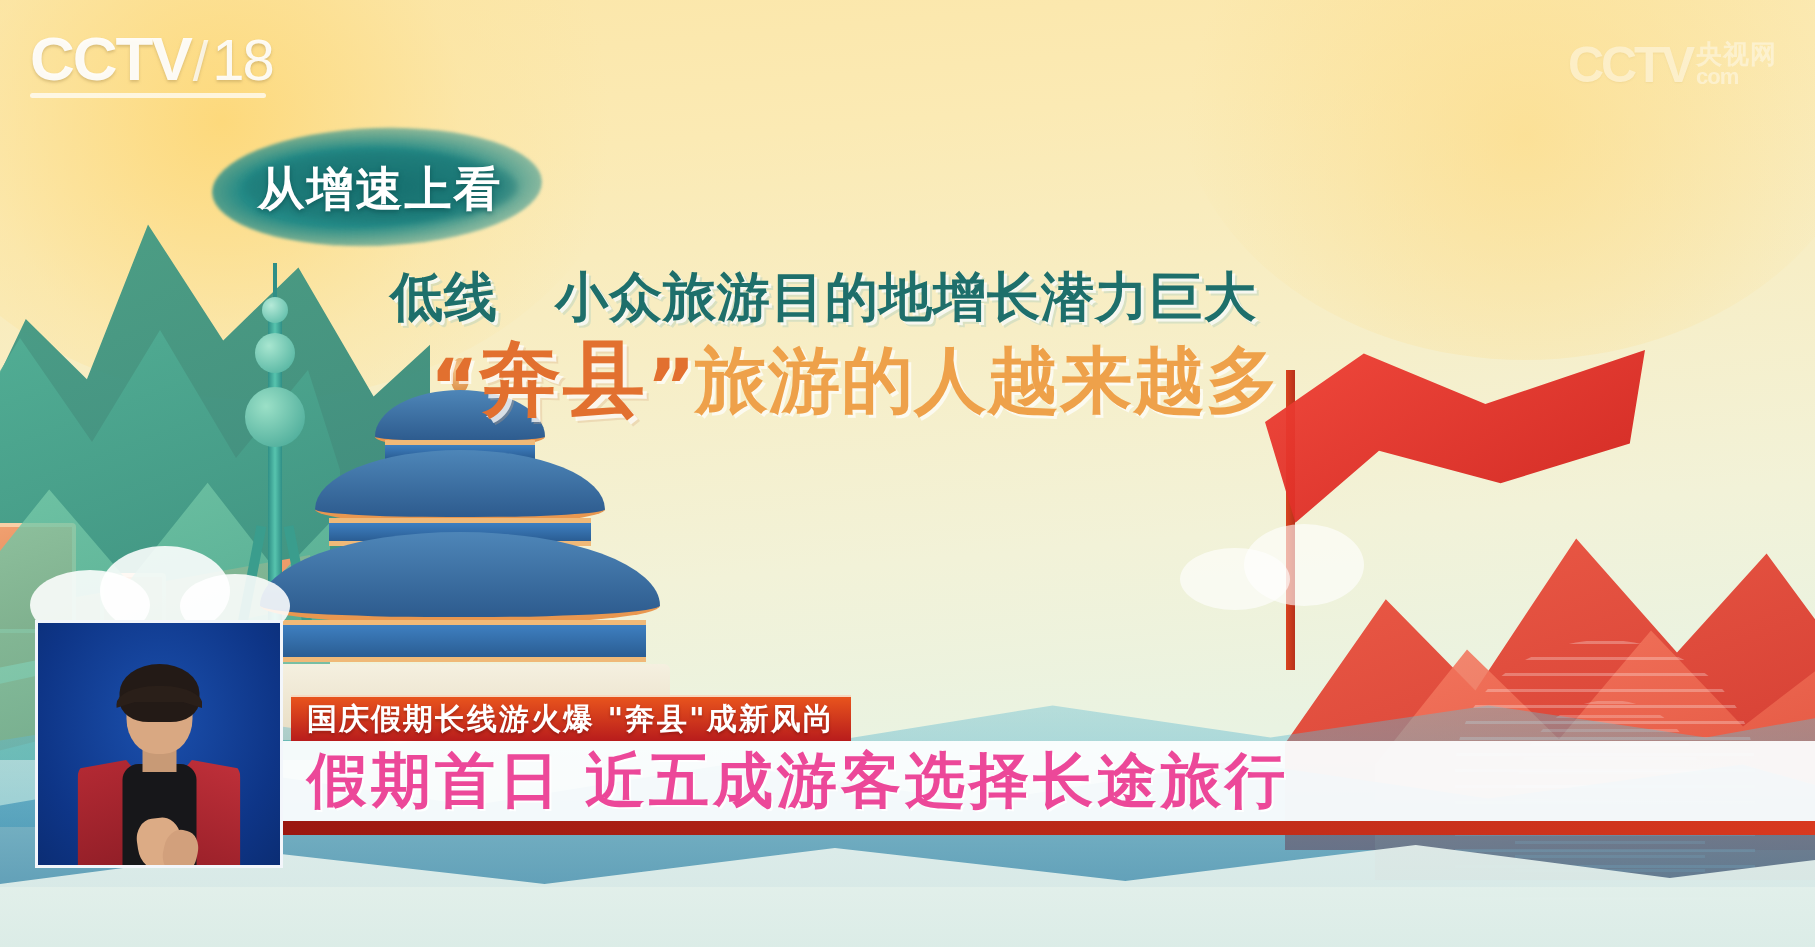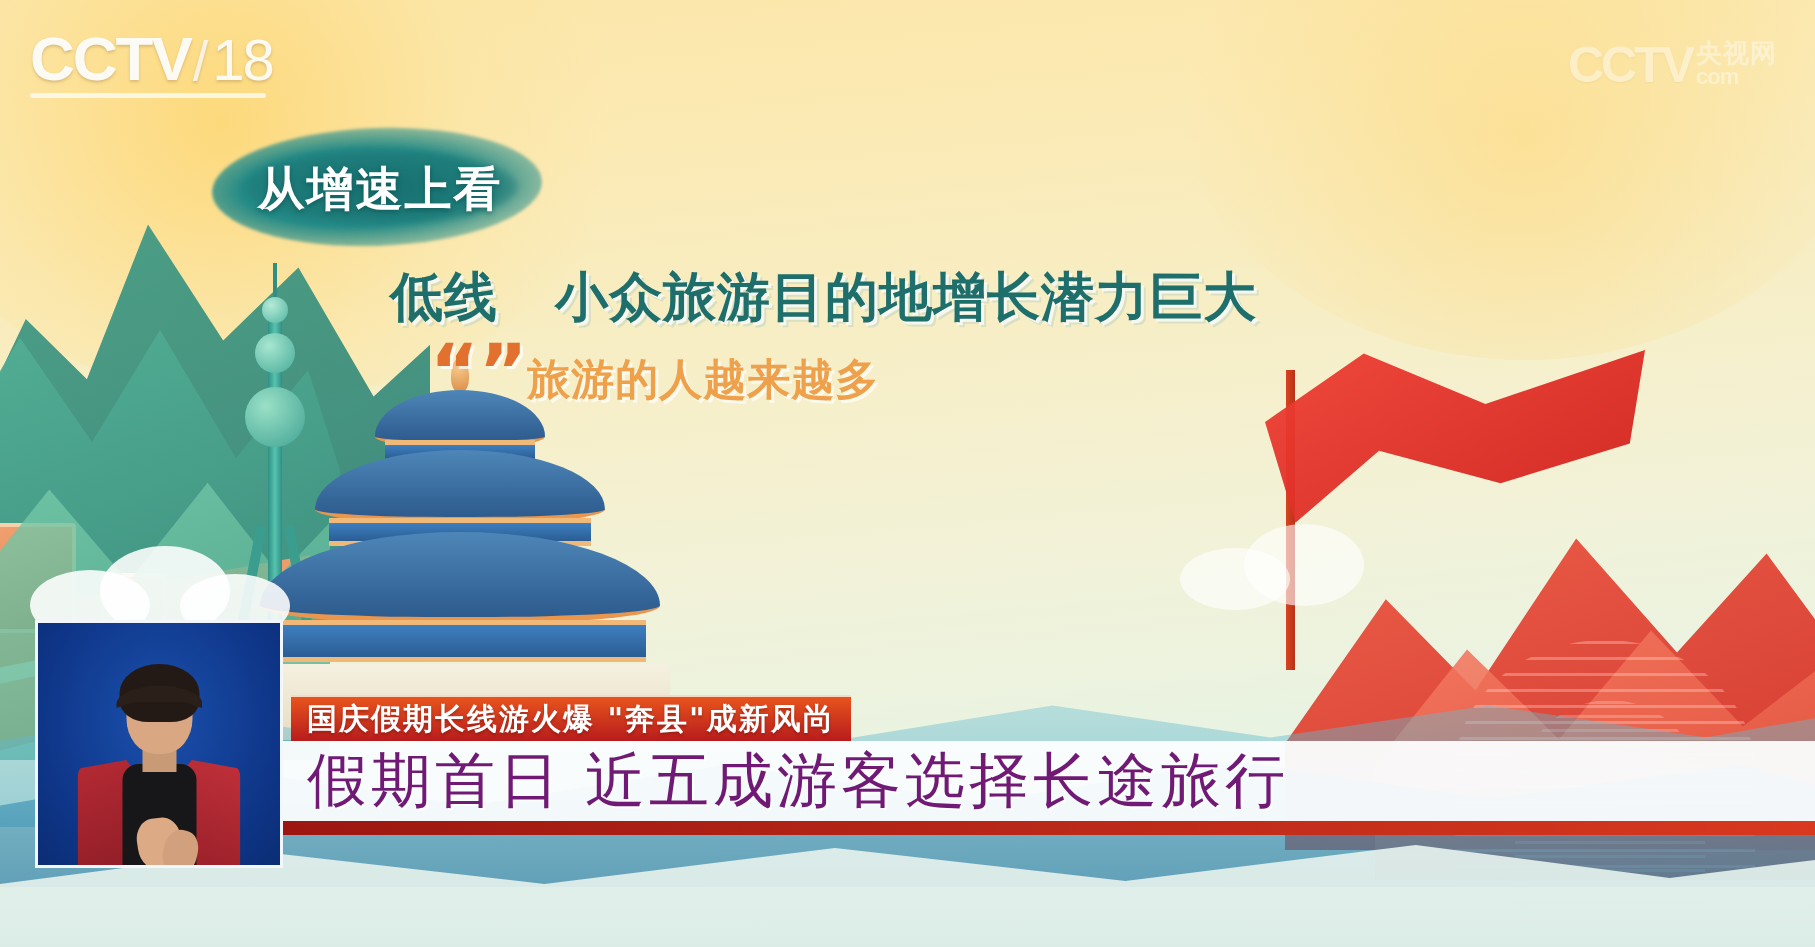"央视网" .wm-cn { font-family: Liberation Serif, serif -> Liberation Sans, sans-serif }
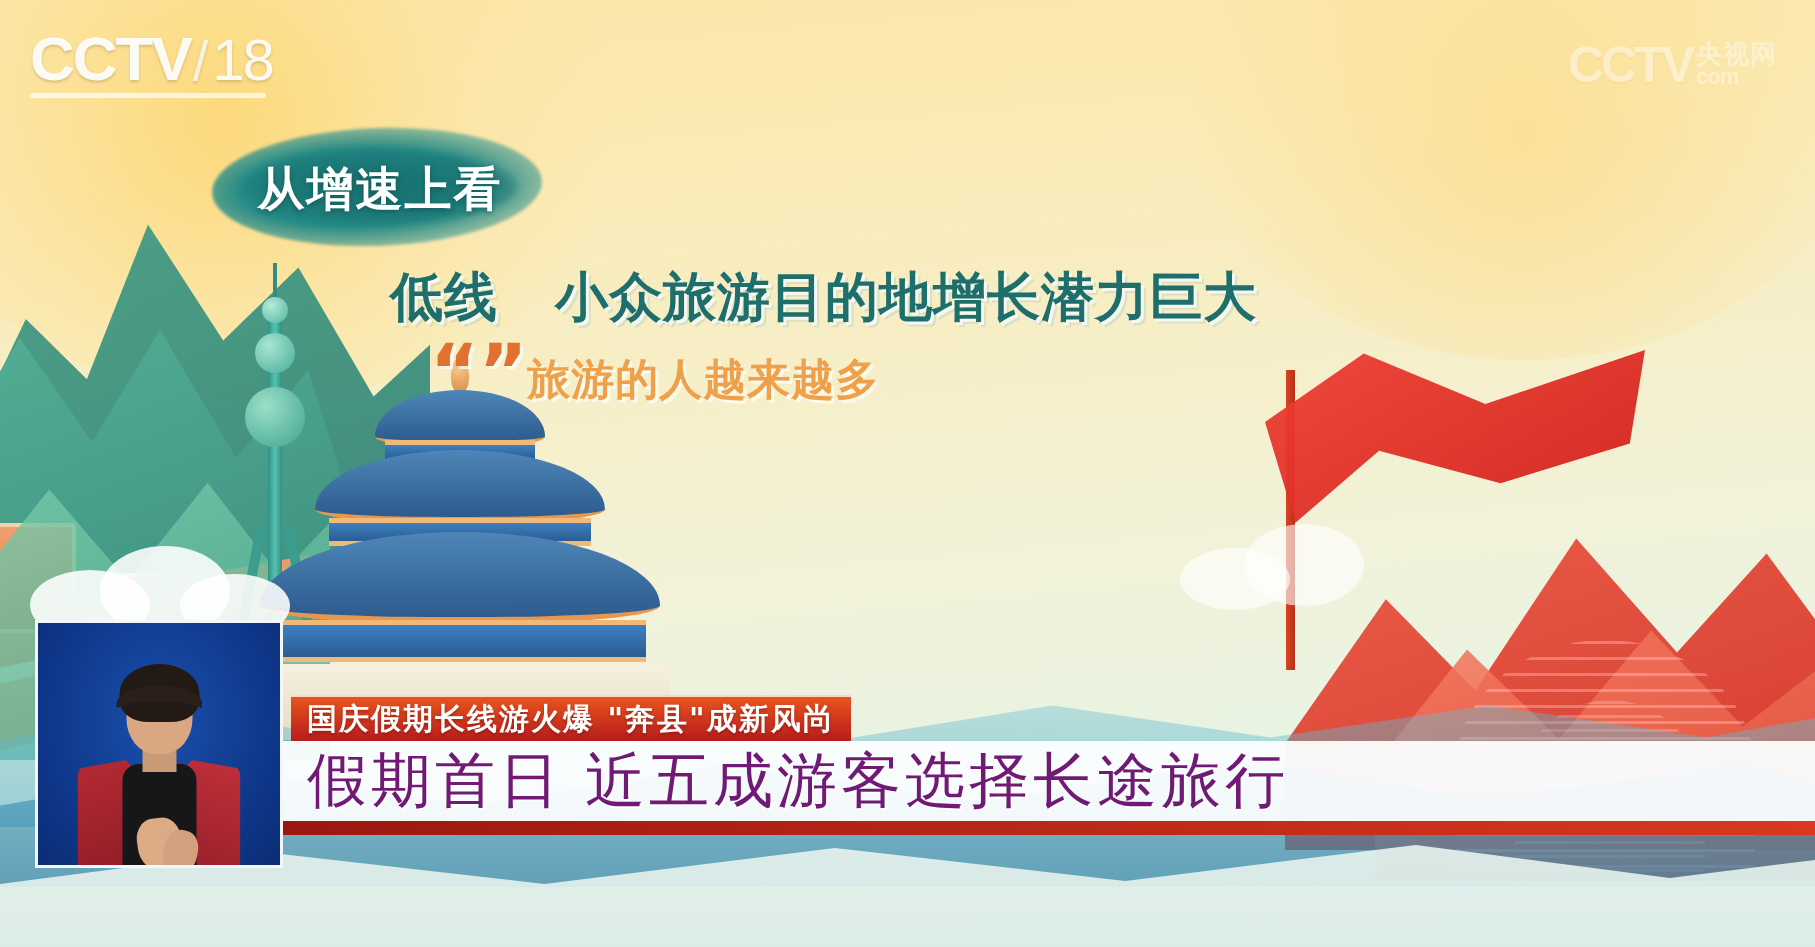"奔县" span.big-orange { html: none -> <span>奔县</span> }
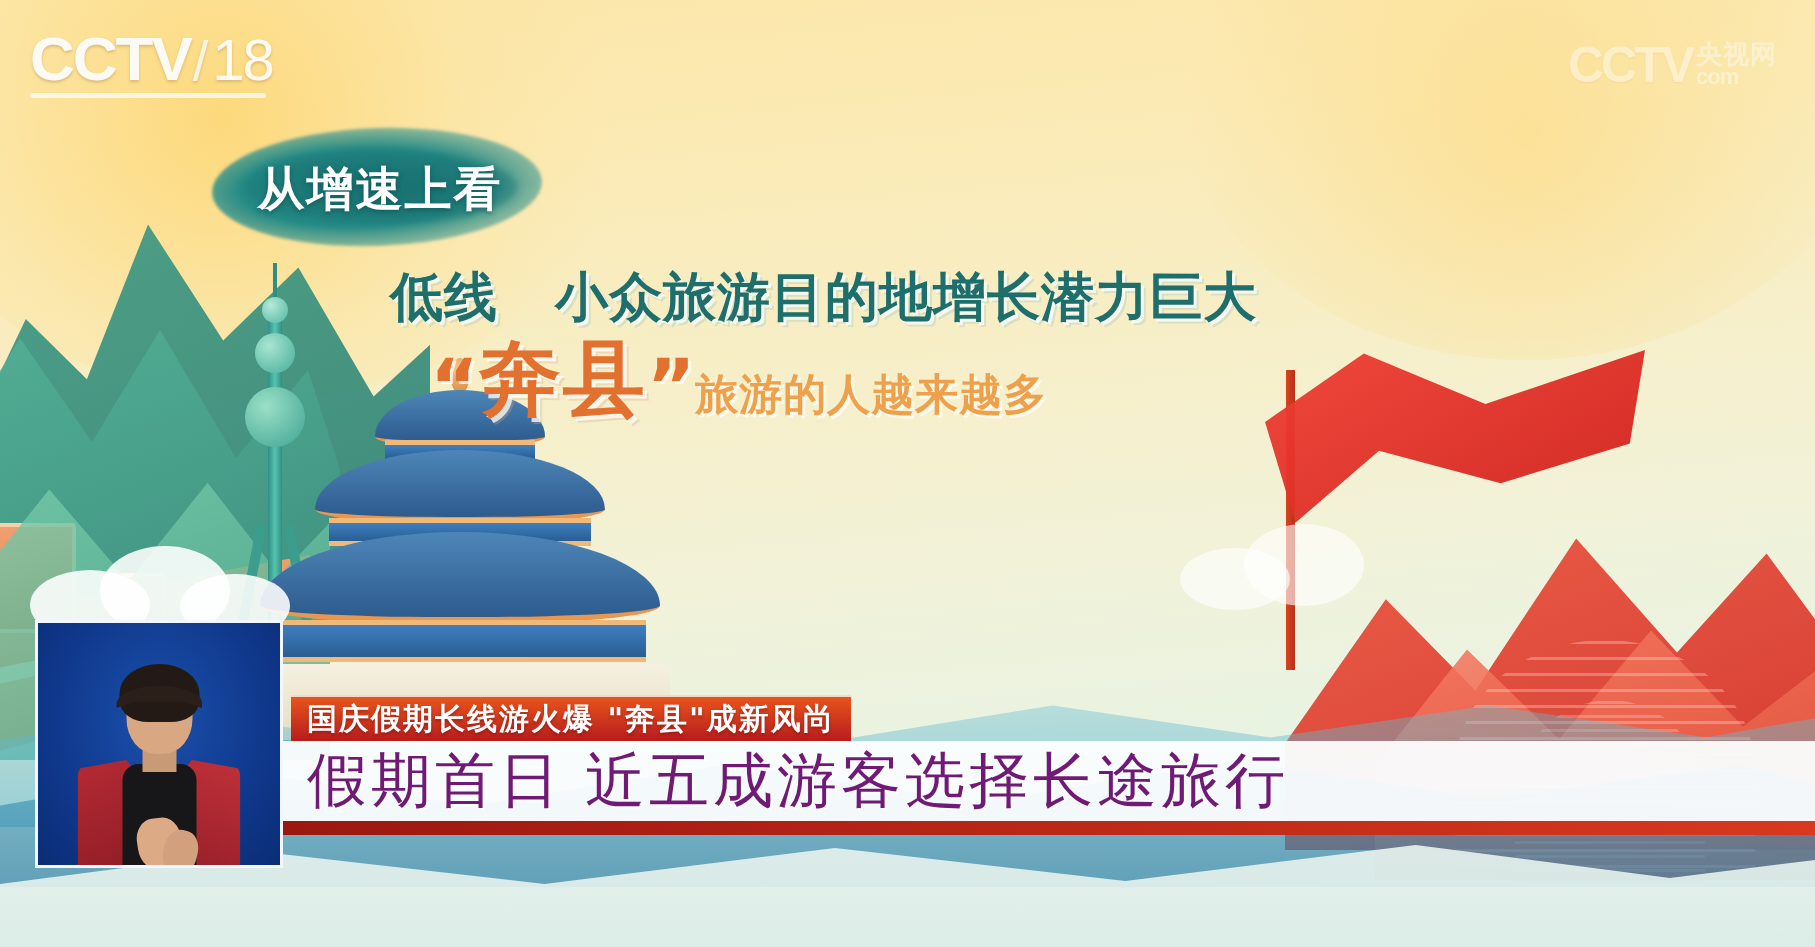"旅游的人越来越多" .mid-orange { font-size: 43px -> 72px }
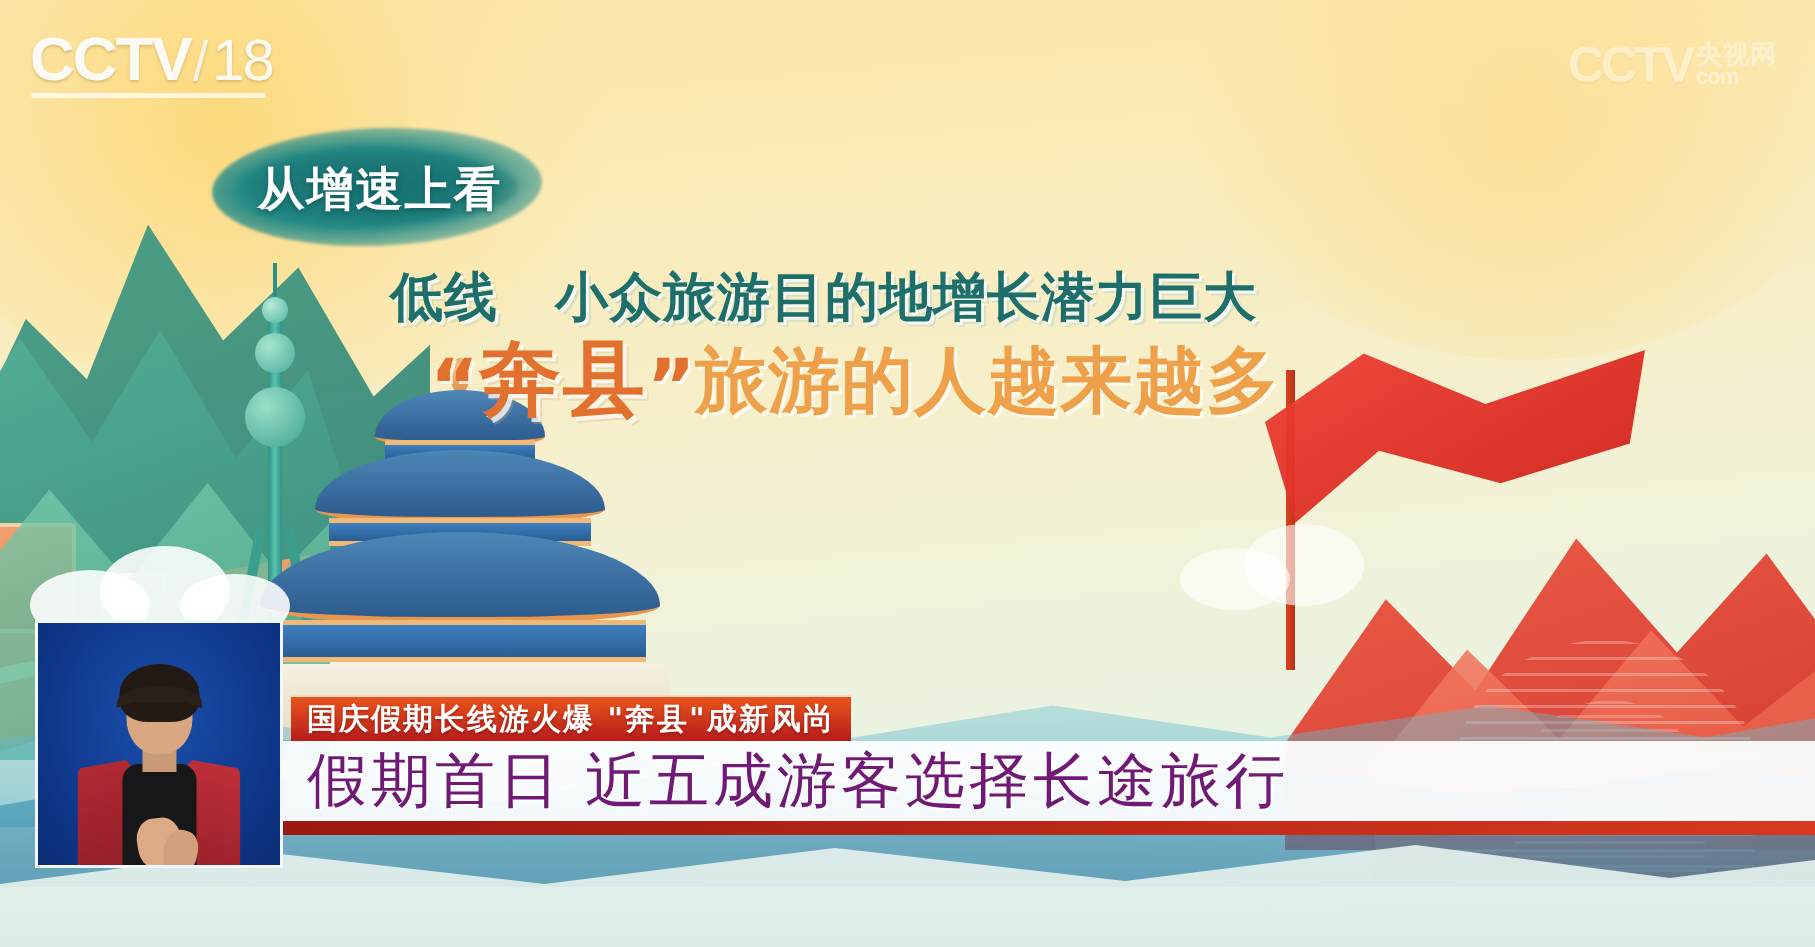"假期首日 近五成游客选择长途旅行" #banner-main .txt { color: #701a75 -> #ec4899; font-weight: 400 -> 700 }
